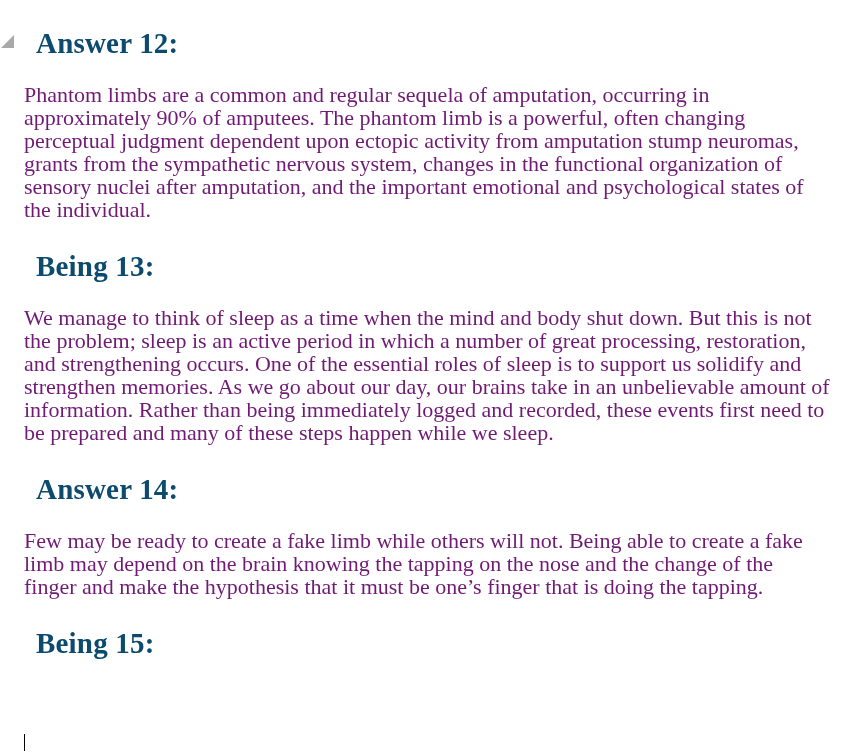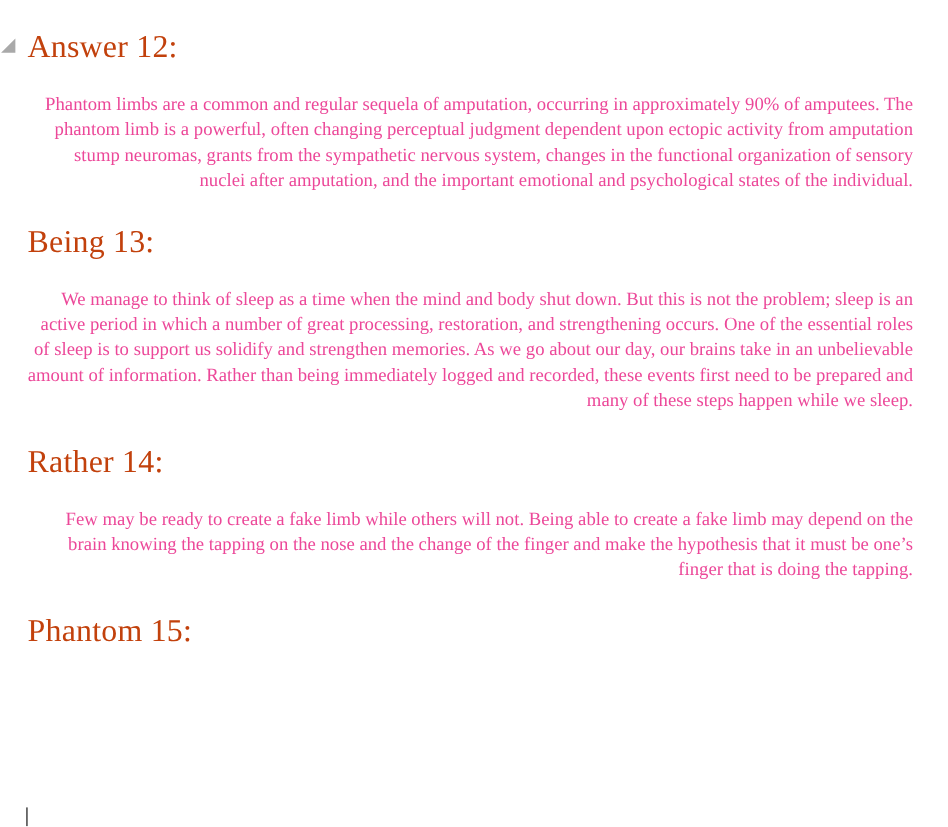"Answer 12:" .doc-heading { color: #c2410c -> #0c4a6e; font-weight: normal -> bold; margin: 0 0 22px 1px -> 0 0 22px 12px }
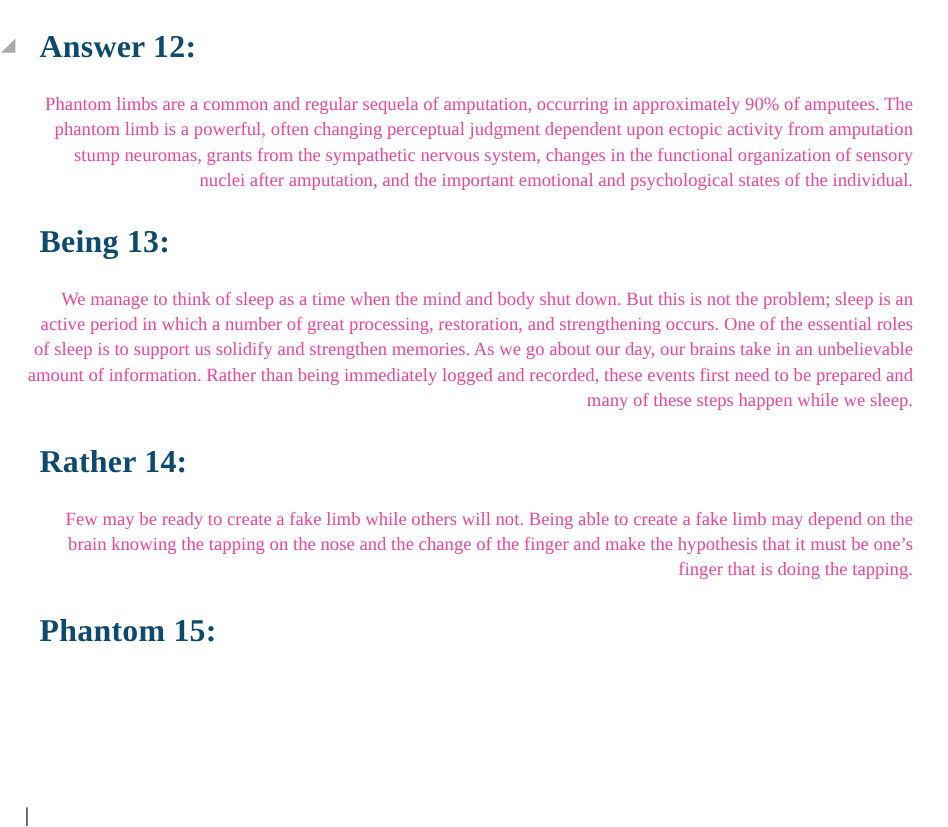"Phantom limbs are a common" .doc-para { color: #ec4899 -> #701a75; font-size: 17px -> 22px; text-align: right -> none }
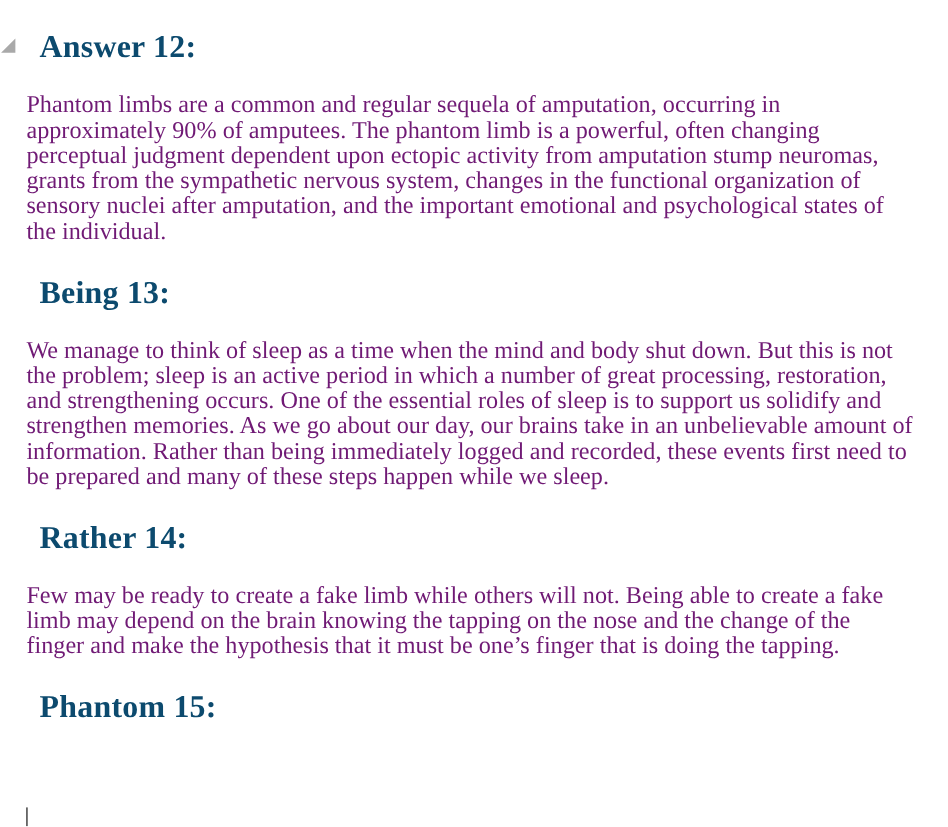"Rather 14:" h1.doc-heading { text: Rather -> Answer }
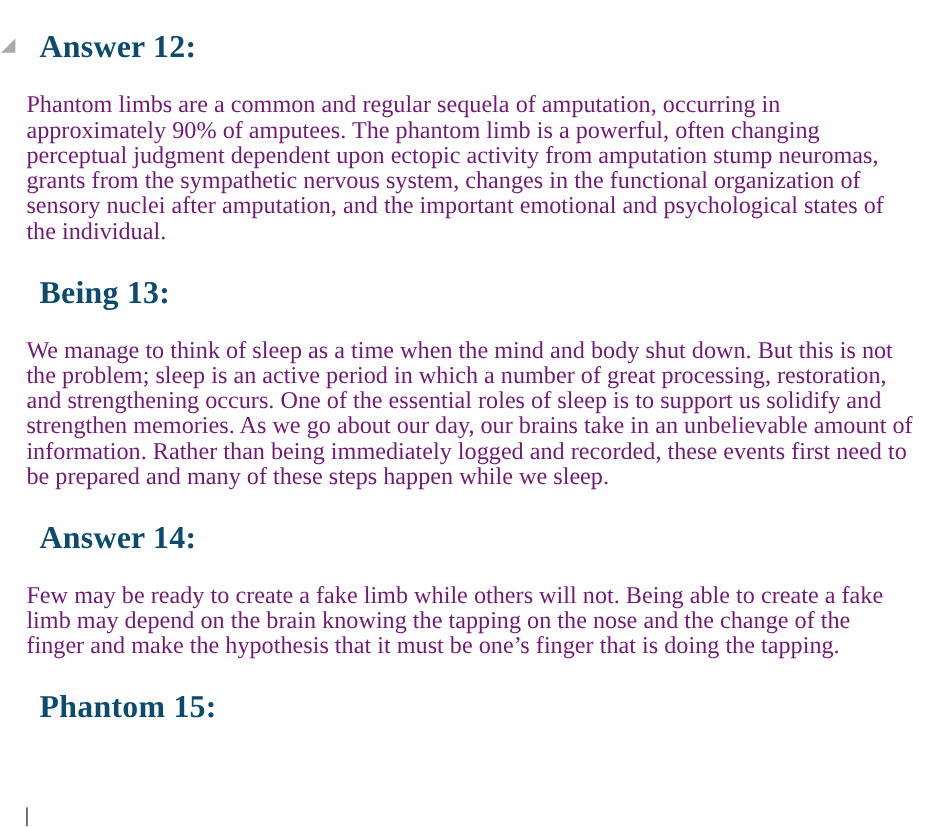"Phantom 15:" h1.doc-heading { text: Phantom -> Being }
